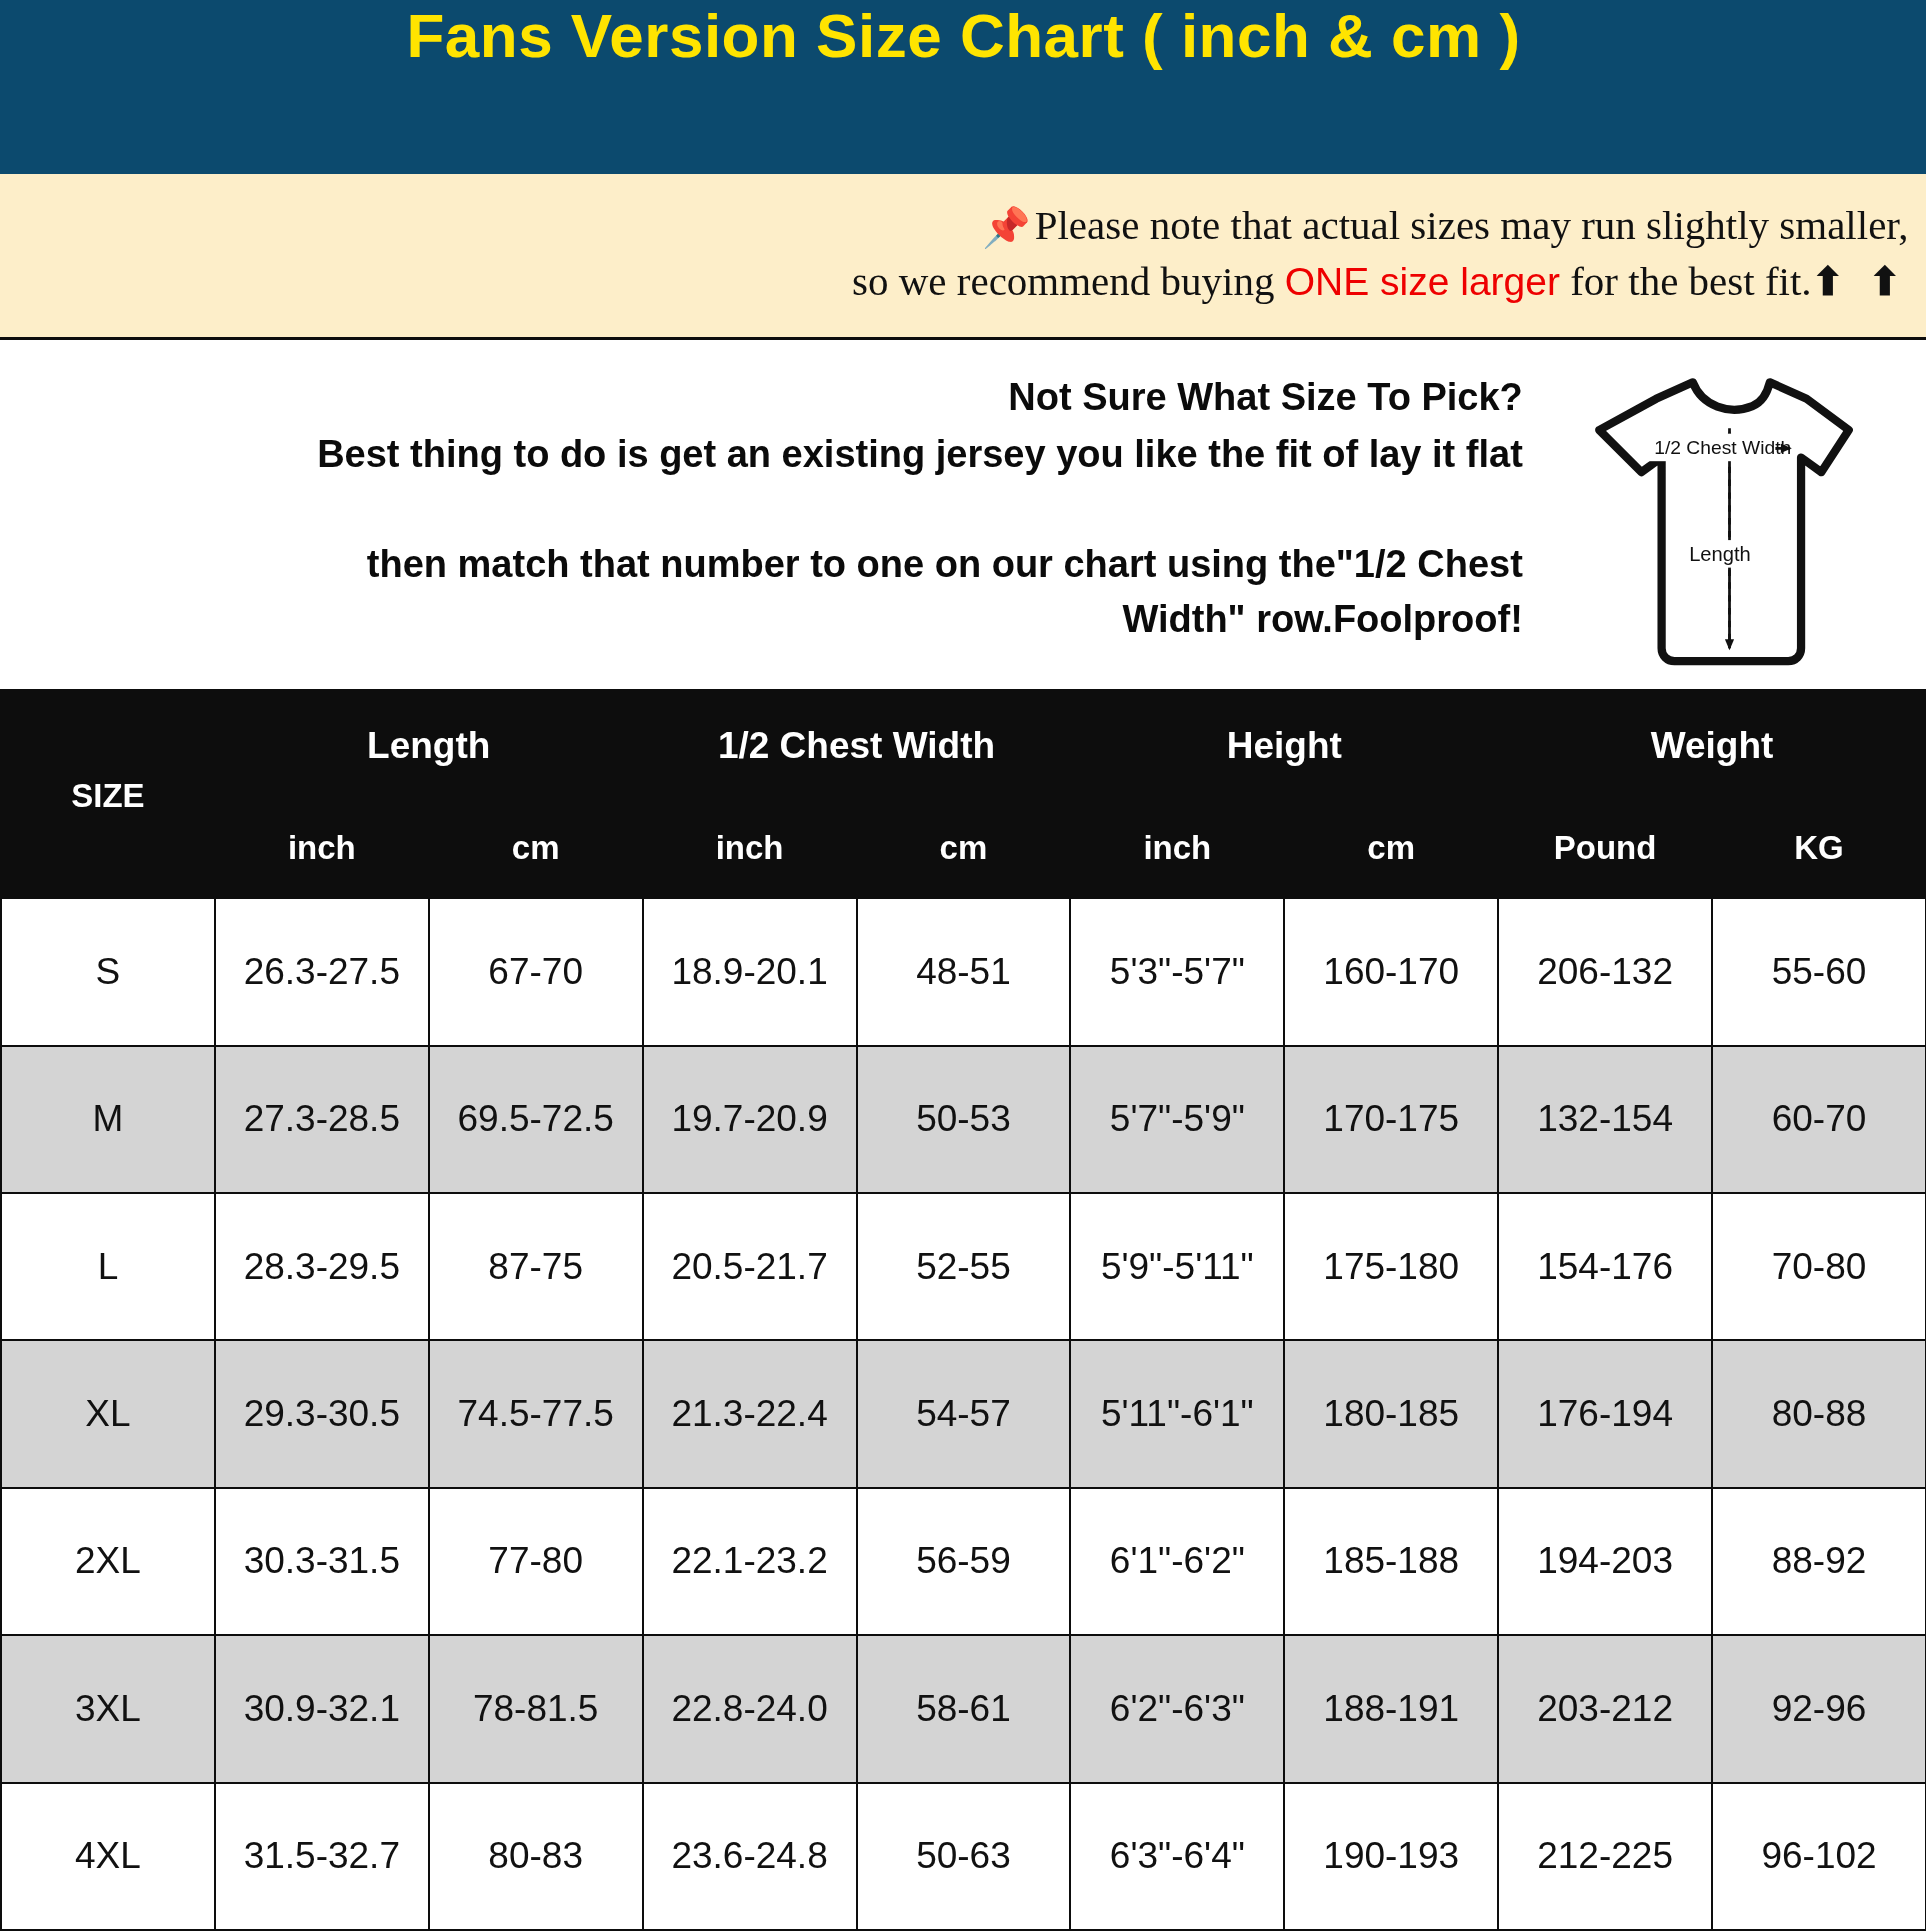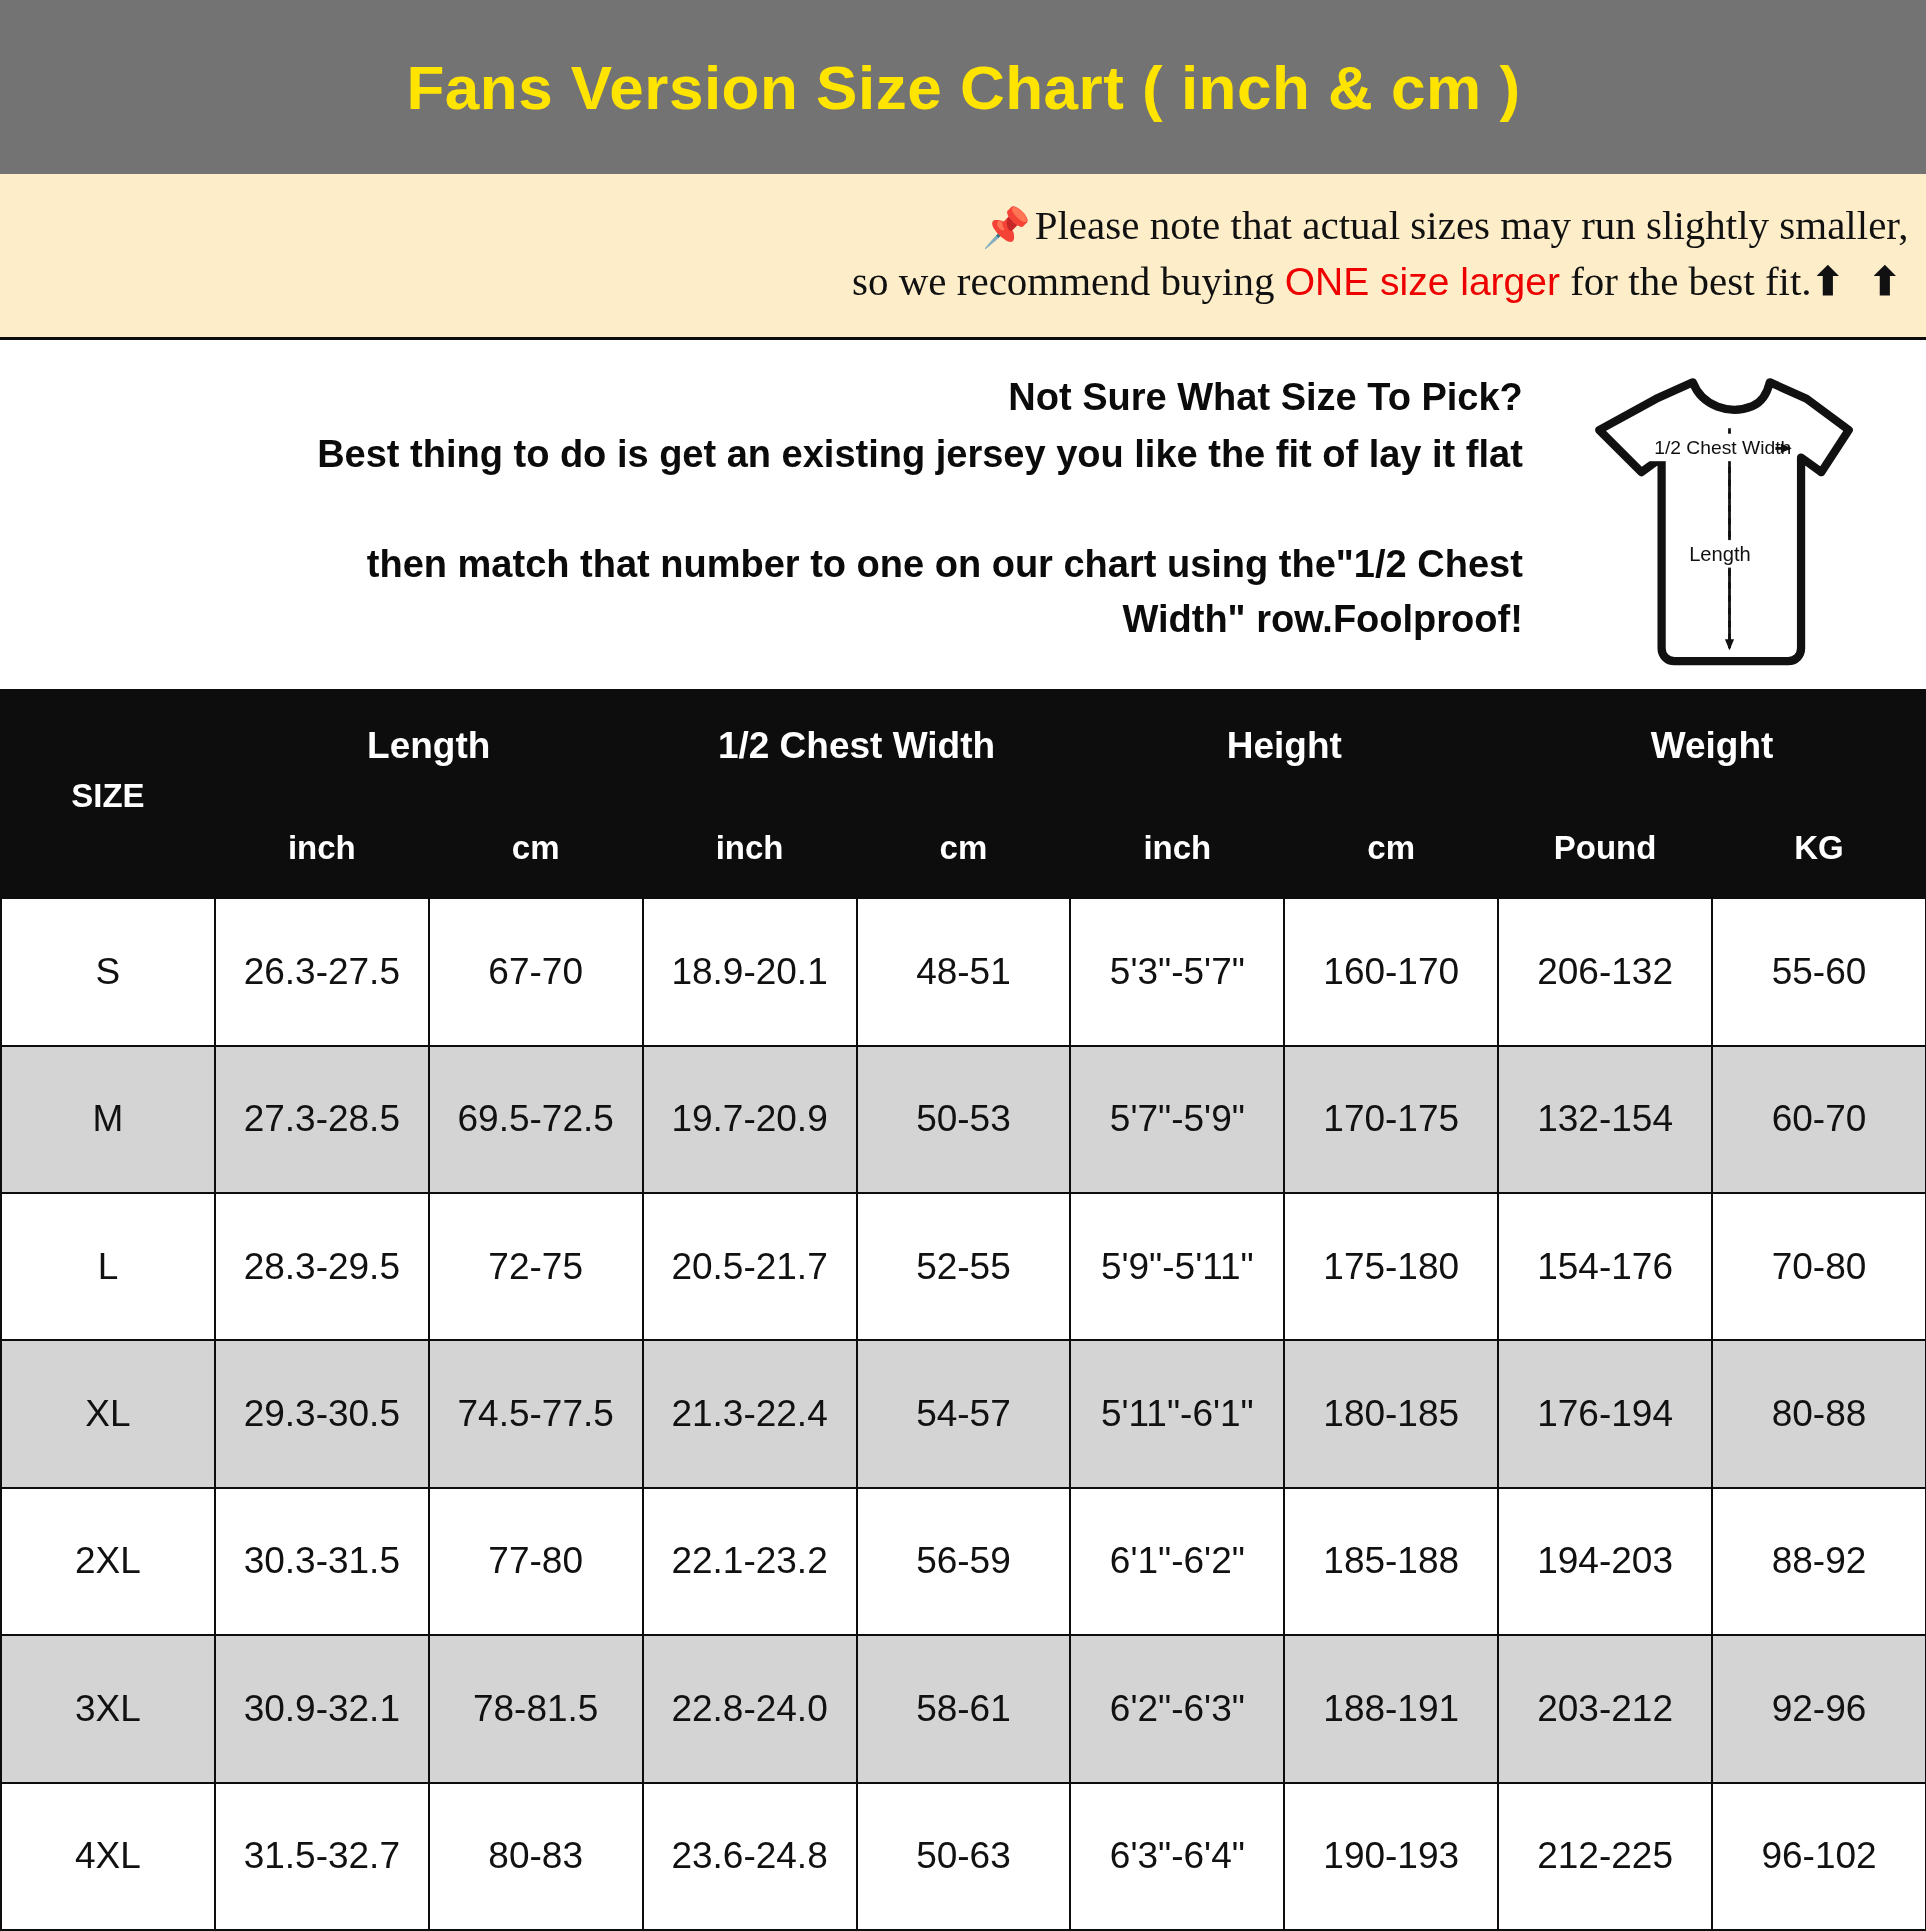"Fans Version Size Chart (" .title-bar { align-items: center -> none; background: #737373 -> #0c4a6e }
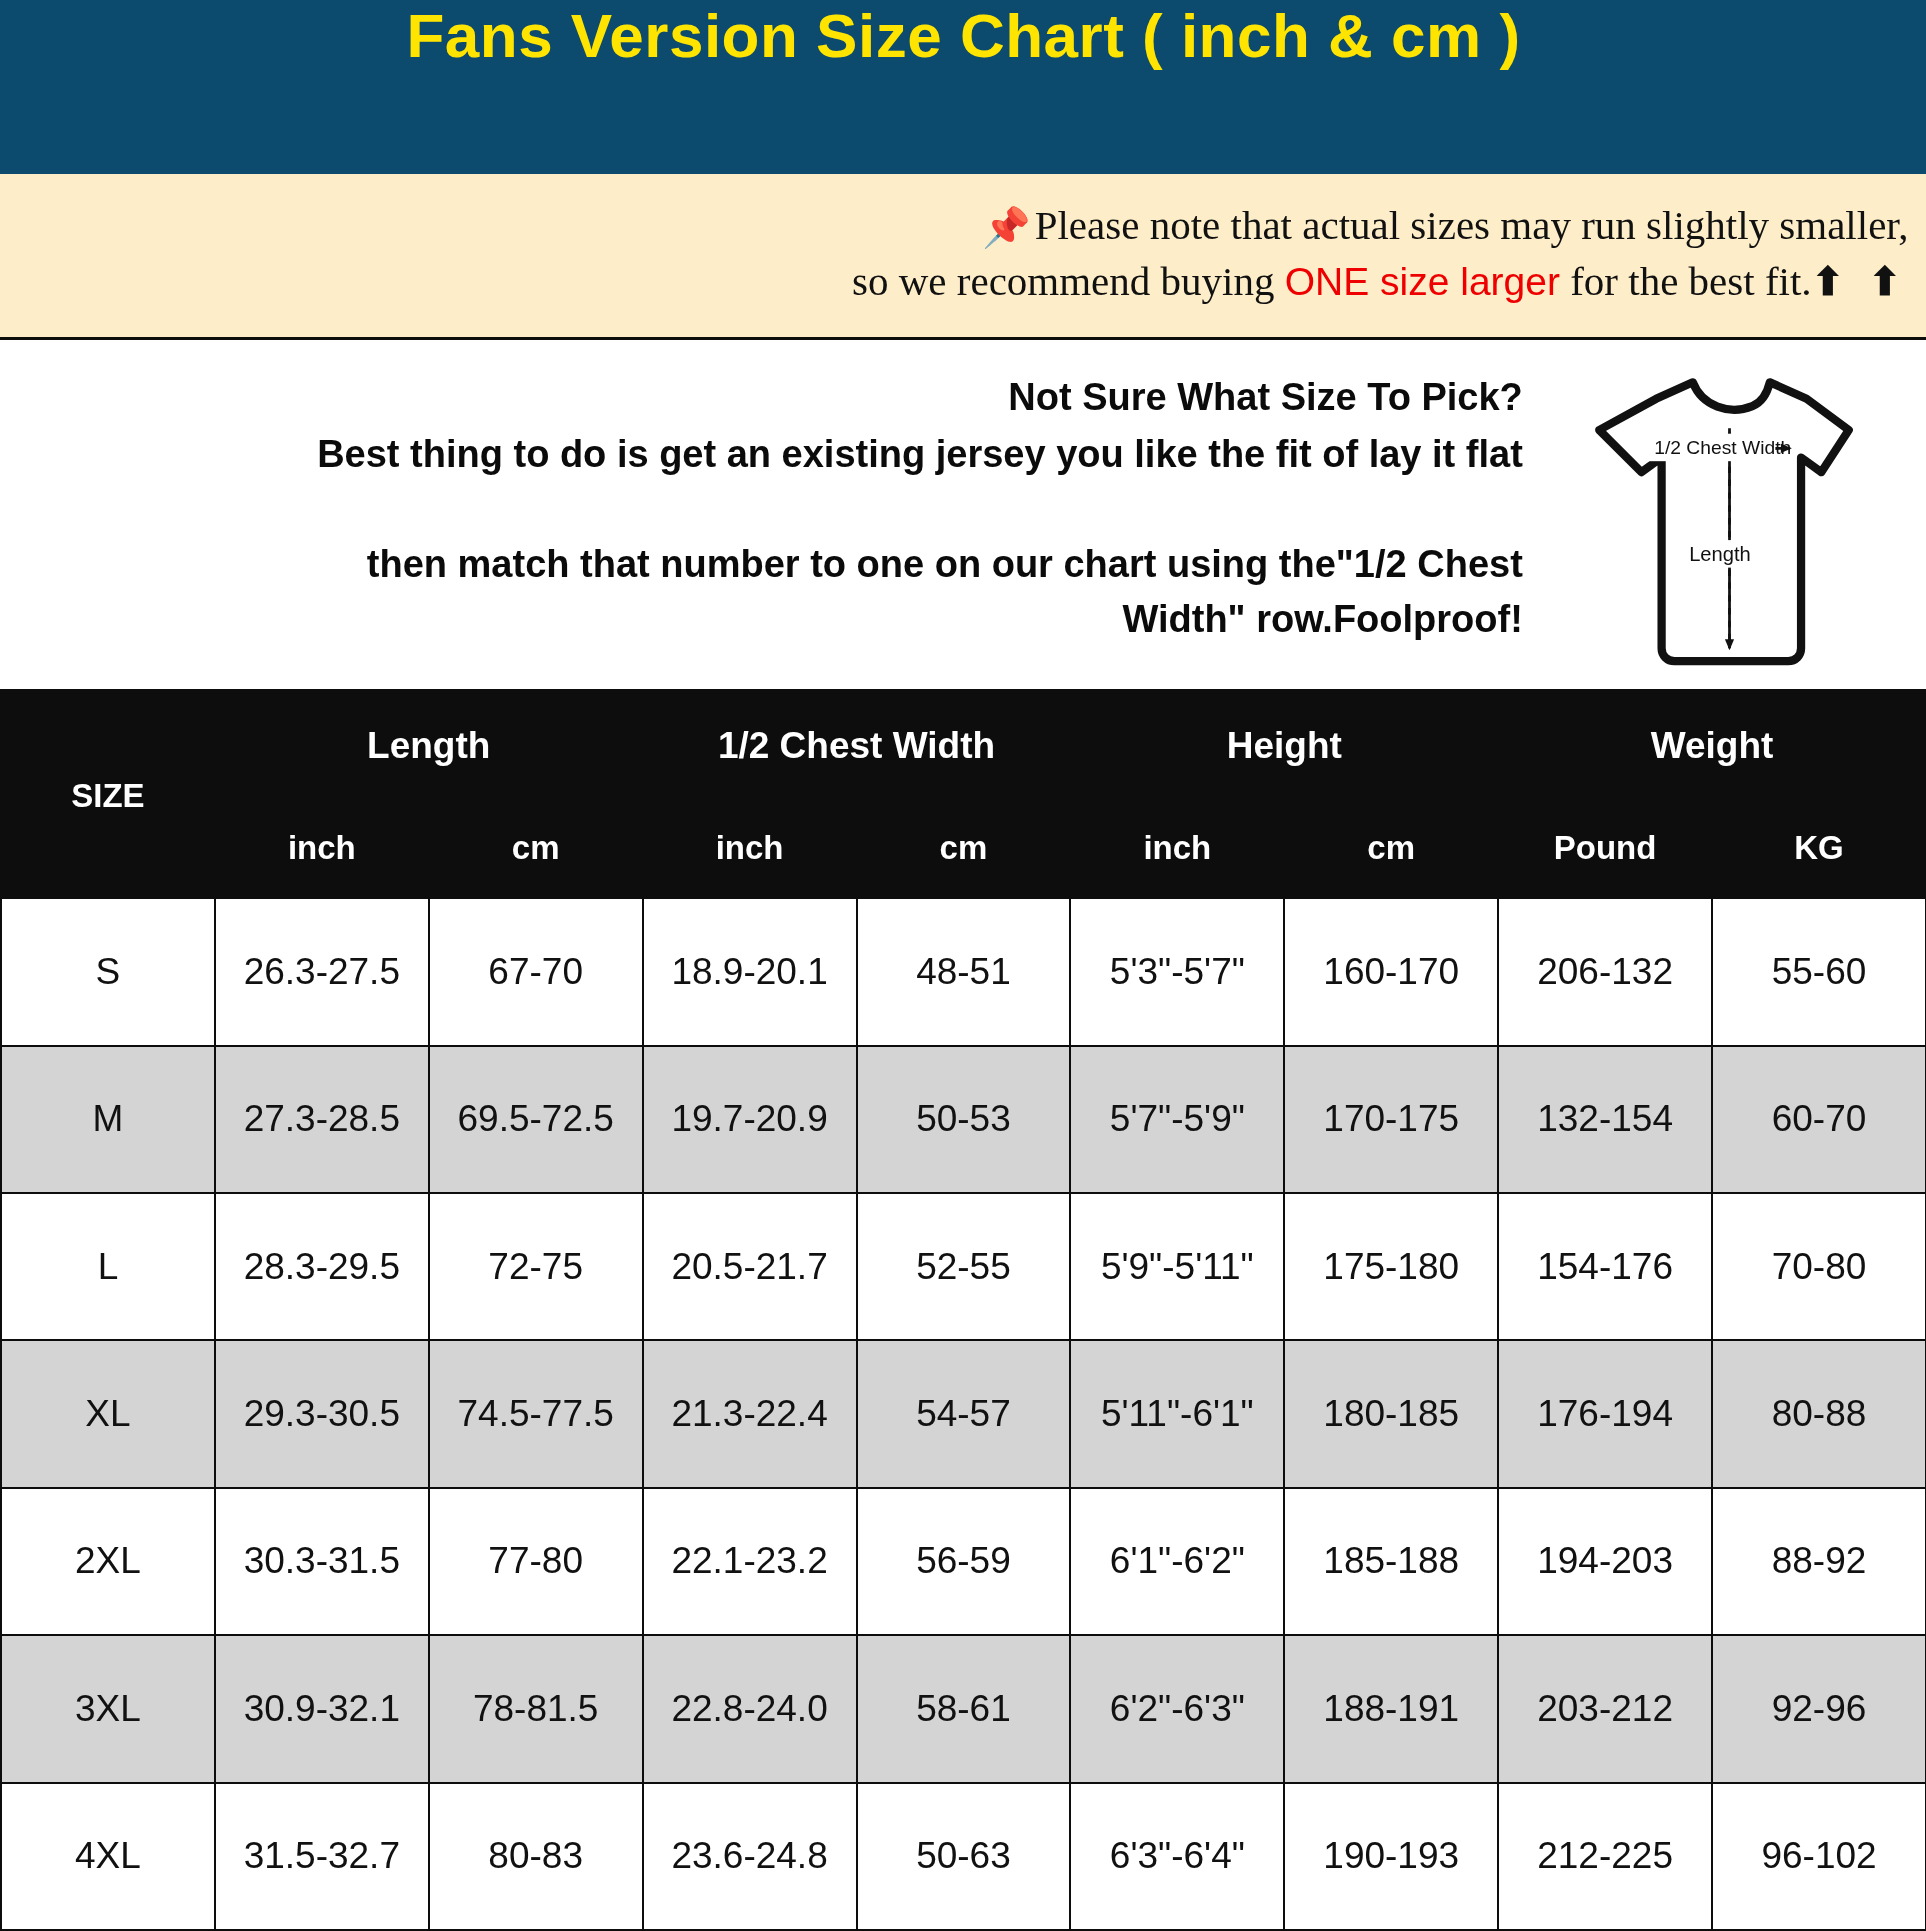"72-75" td { text: 72-75 -> 87-75 }
